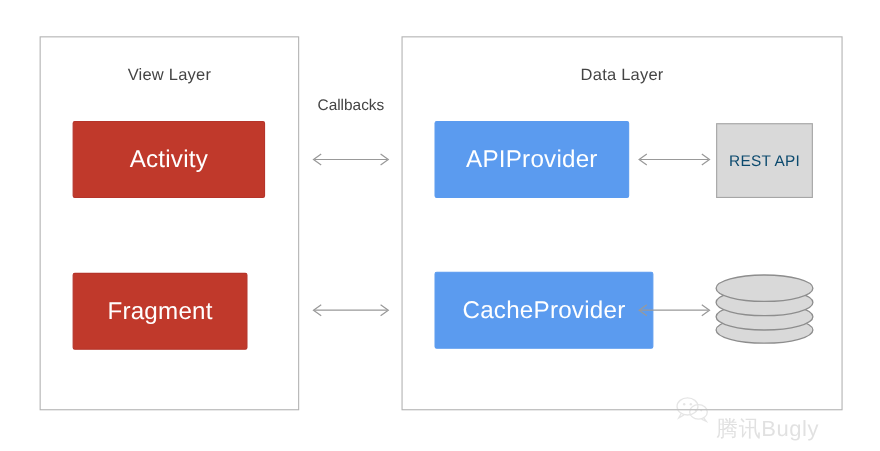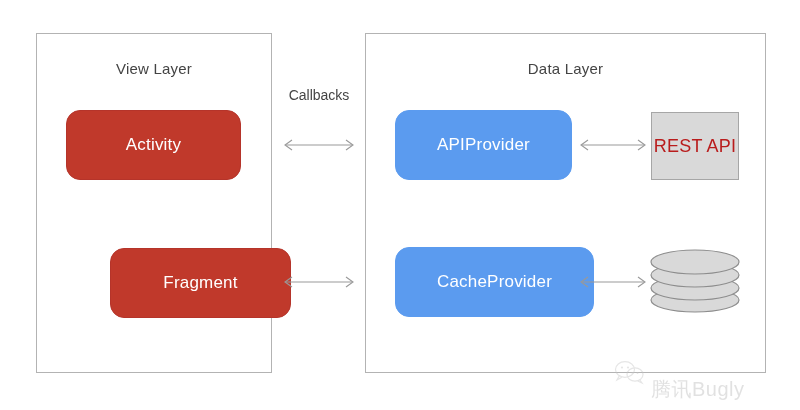"Activity" .node-box { border-radius: 14px -> 2px; font-size: 17px -> 22px }
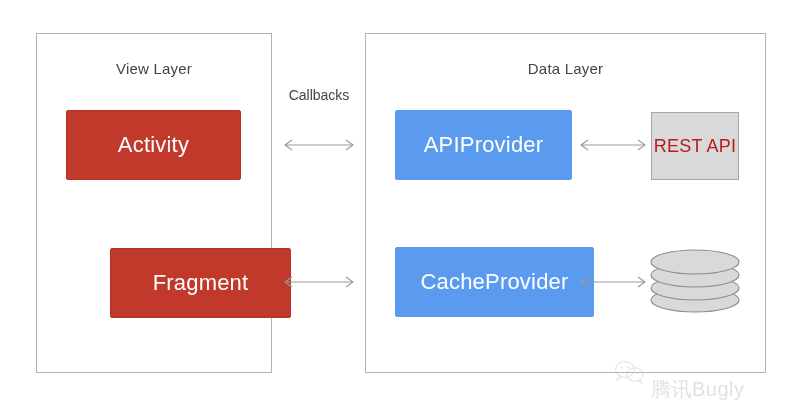"REST API" .node-gray { color: #b91c1c -> #0c4a6e; font-size: 18px -> 14px }
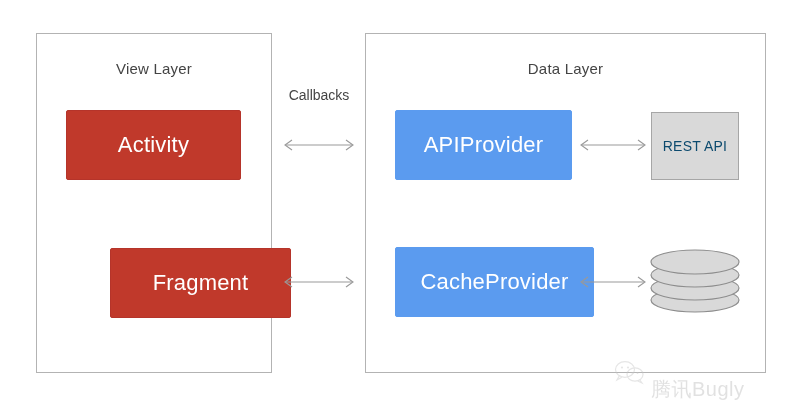"Fragment" #fragment-box { margin-left: 44px -> none; width: 181px -> 159px }
